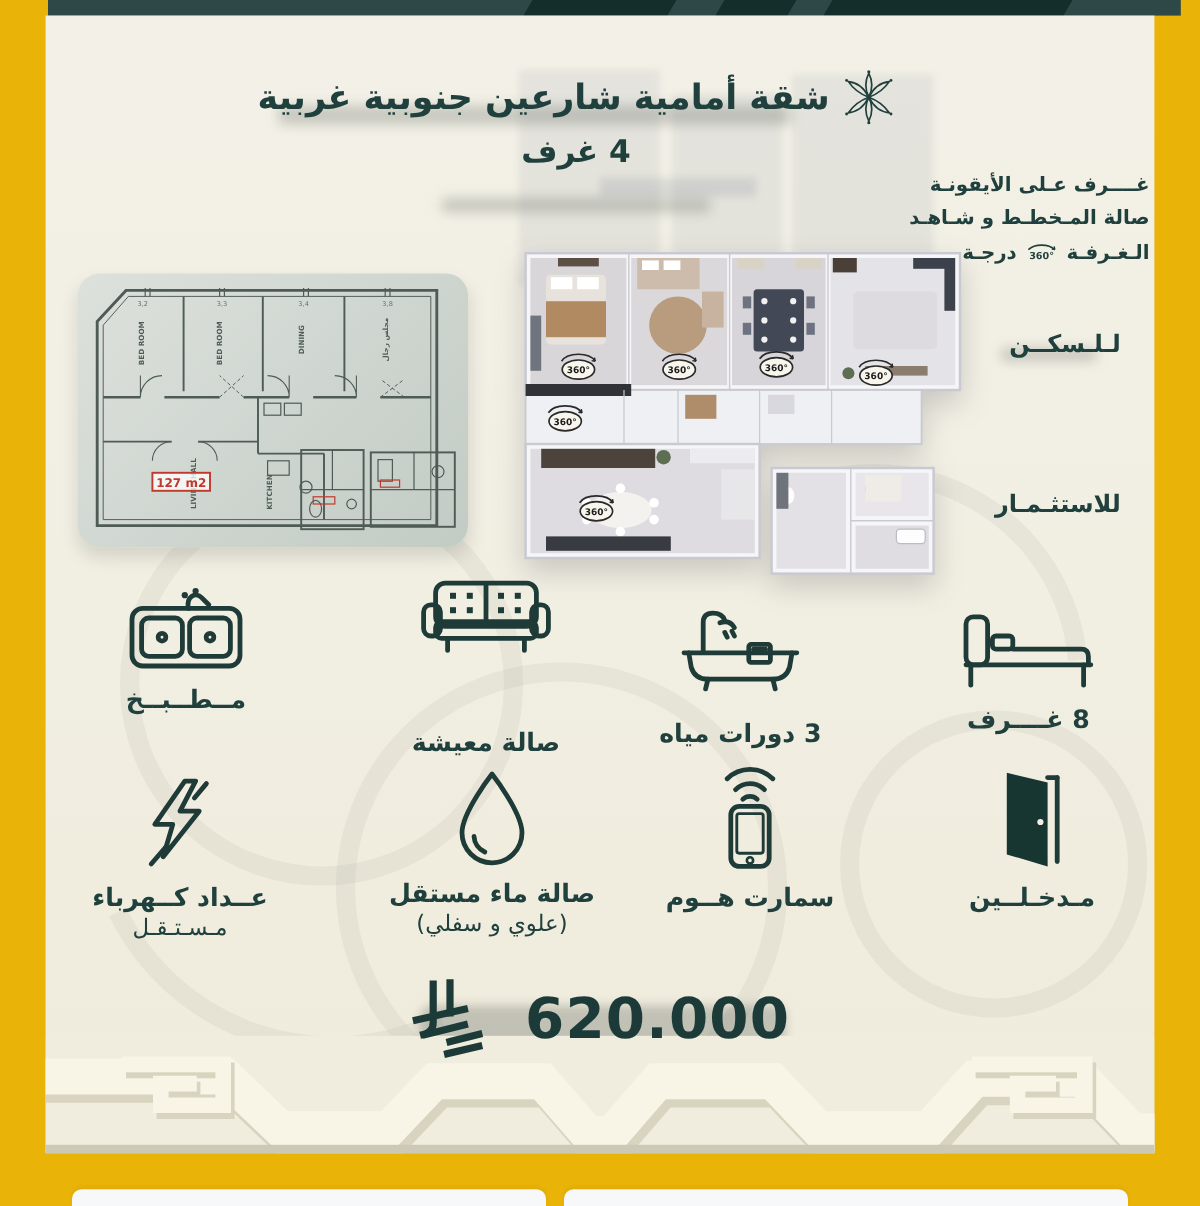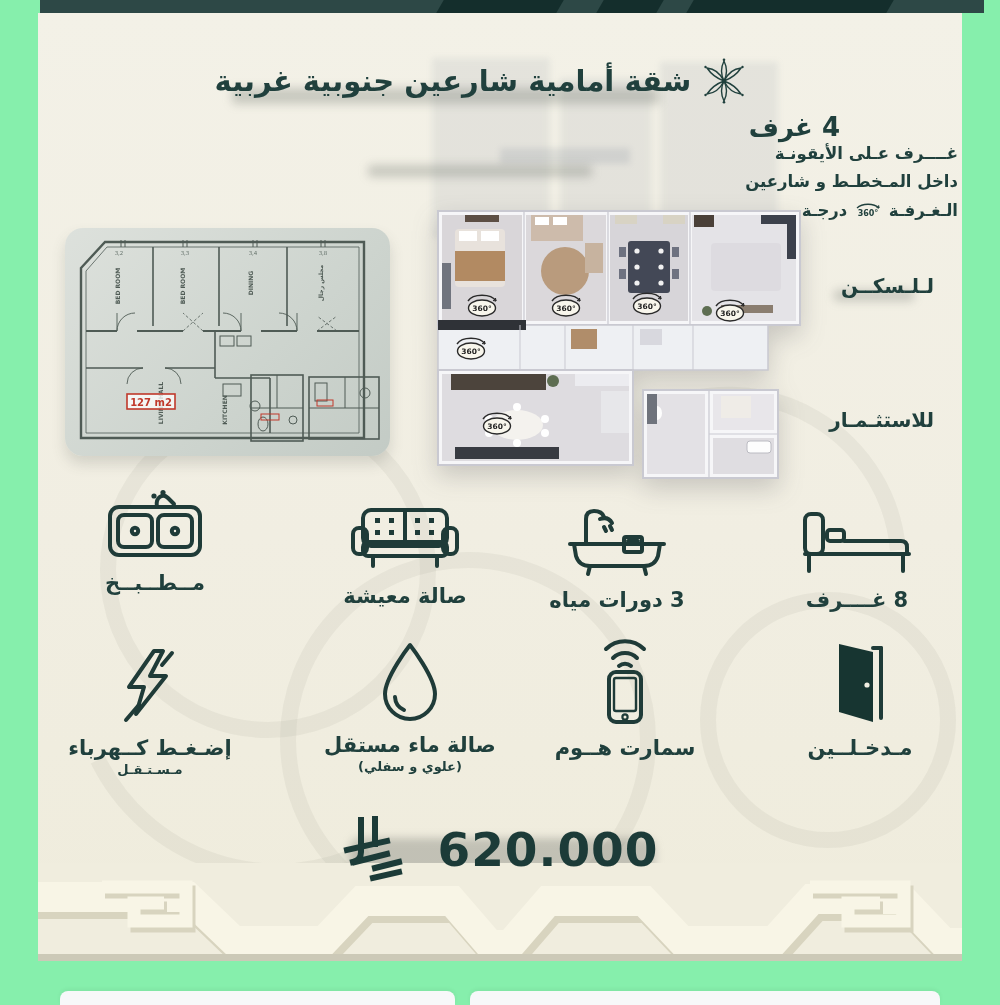"شقة أمامية شارعين جنوبية غربية" .canvas { background: #86efac -> #eab308 }
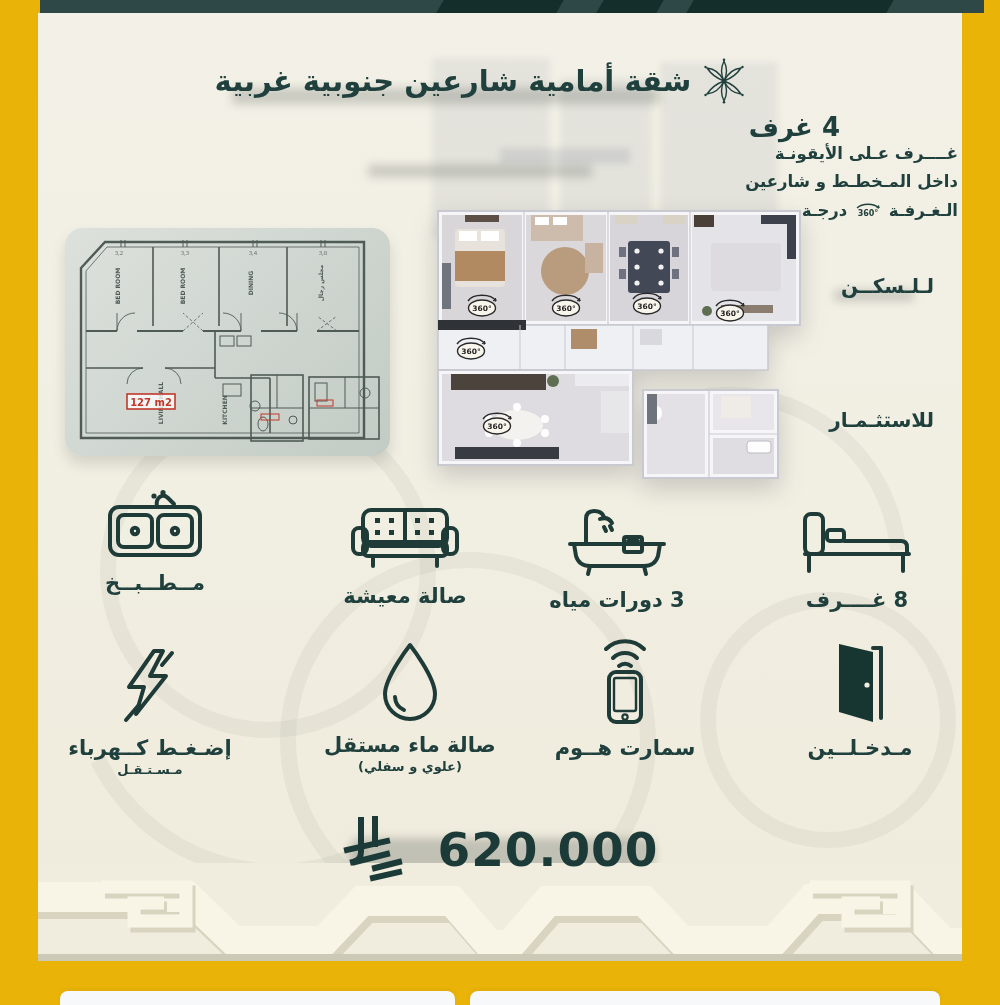"4 غرف" .title-sub { text-align: none -> center }
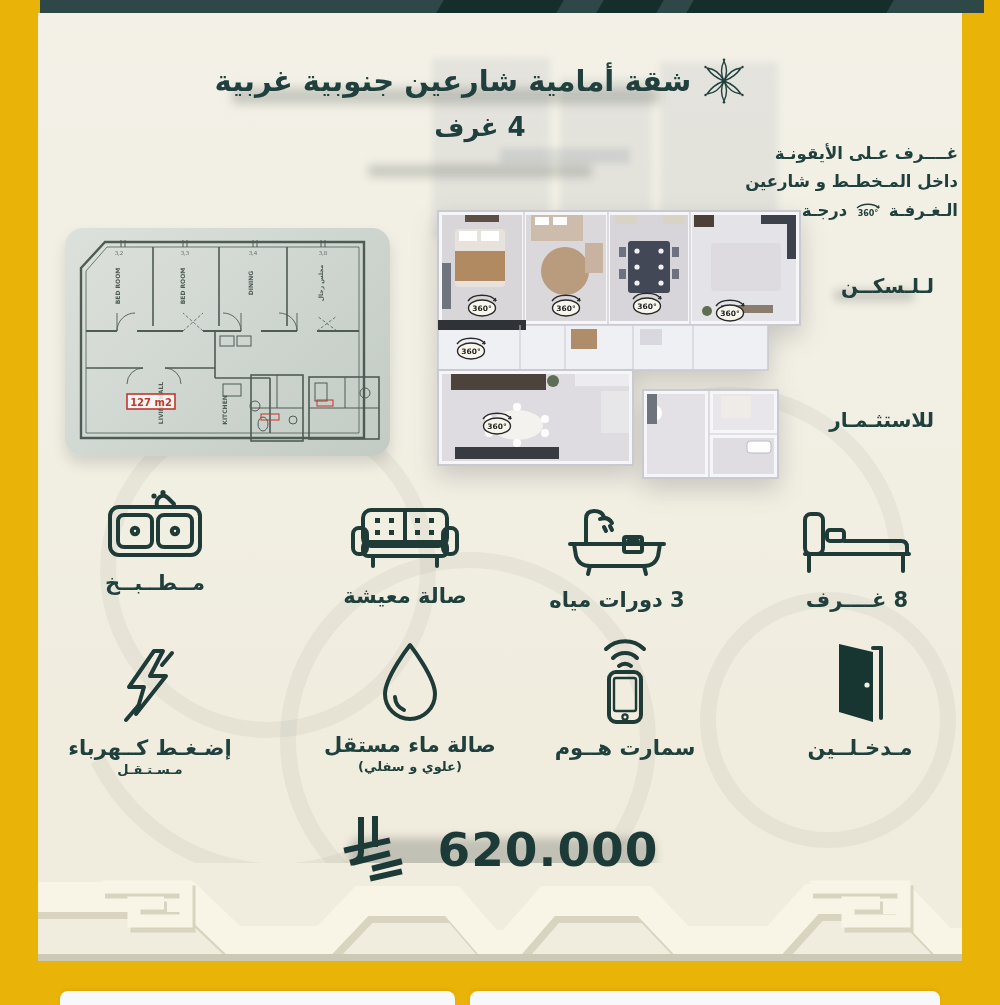"داخل المـخطـط و شارعين" span { text: داخل المـخطـط و شارعين -> صالة المـخطـط و شـاهـد }
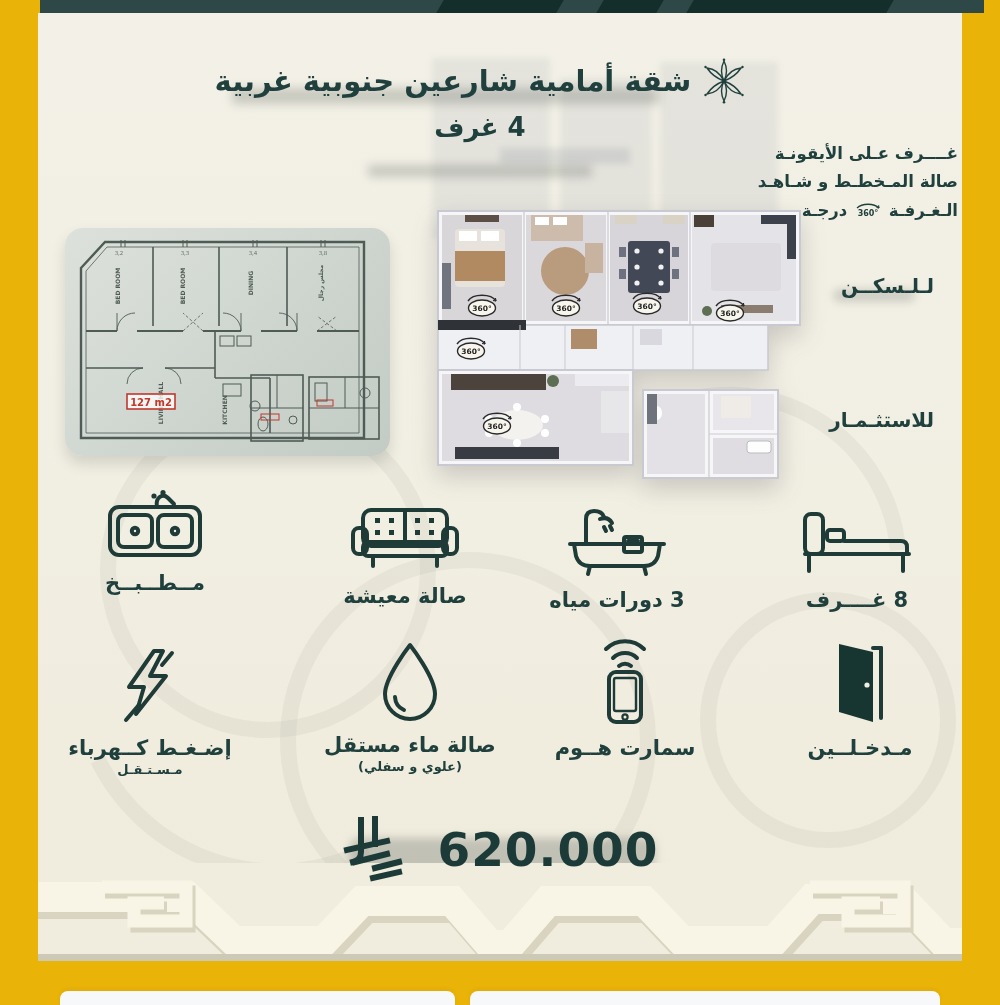"صالة معيشة" div.abs { gap: none -> 47px; top: 496px -> 472px }
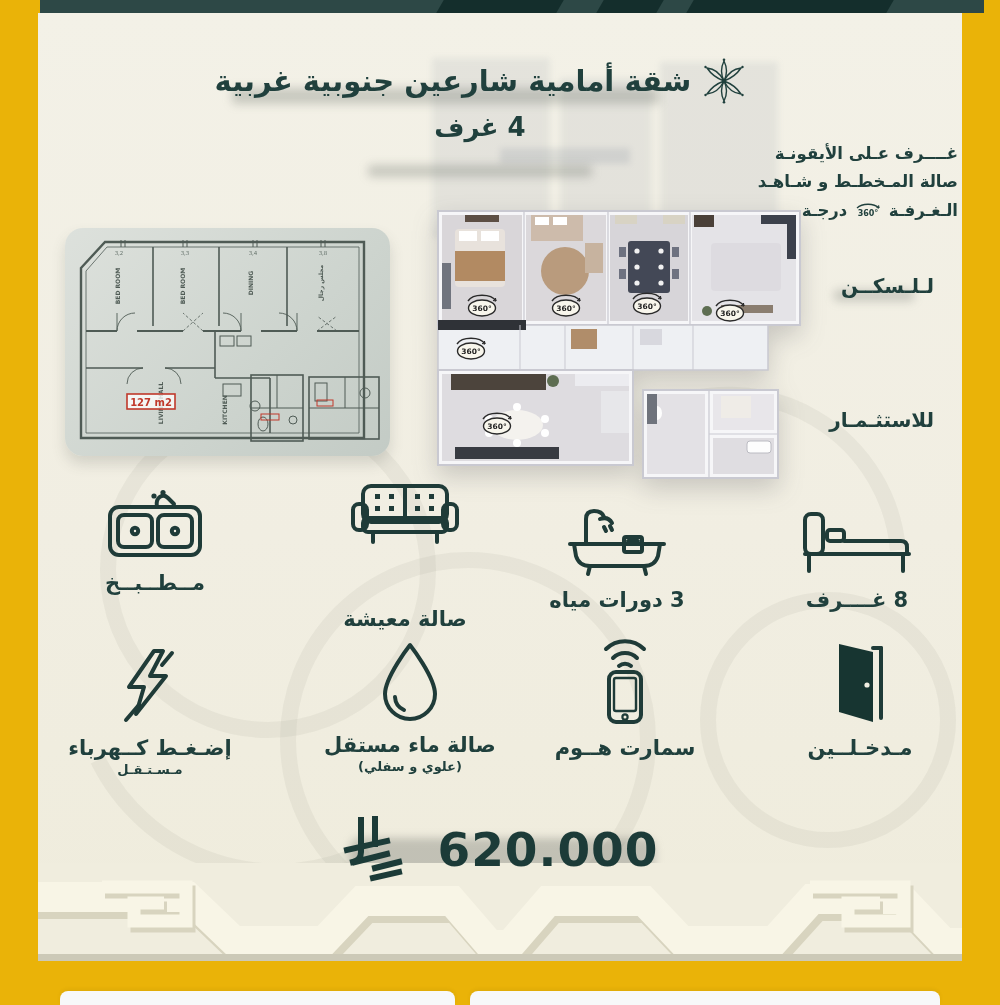"3 دورات مياه" div.abs { gap: none -> 11px }
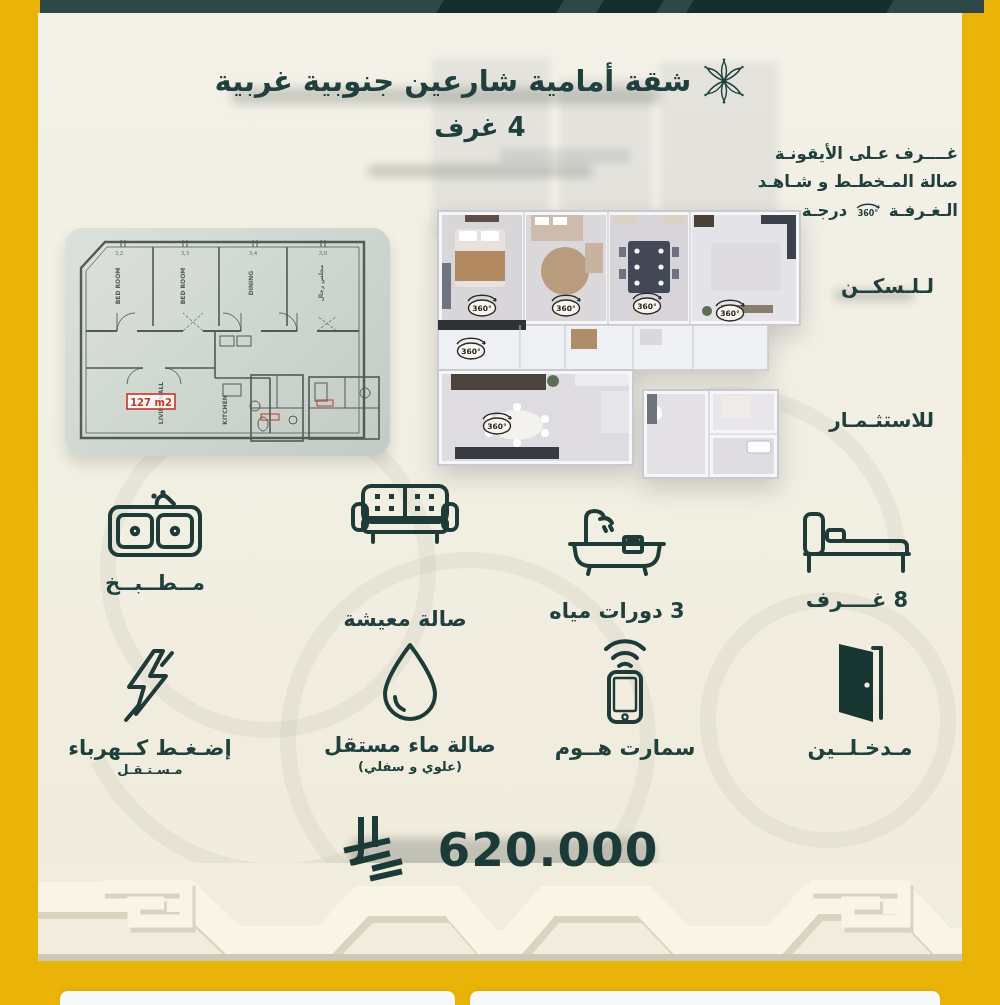"إضـغـط كــهرباء" div.lbl { text: إضـغـط -> عــداد }
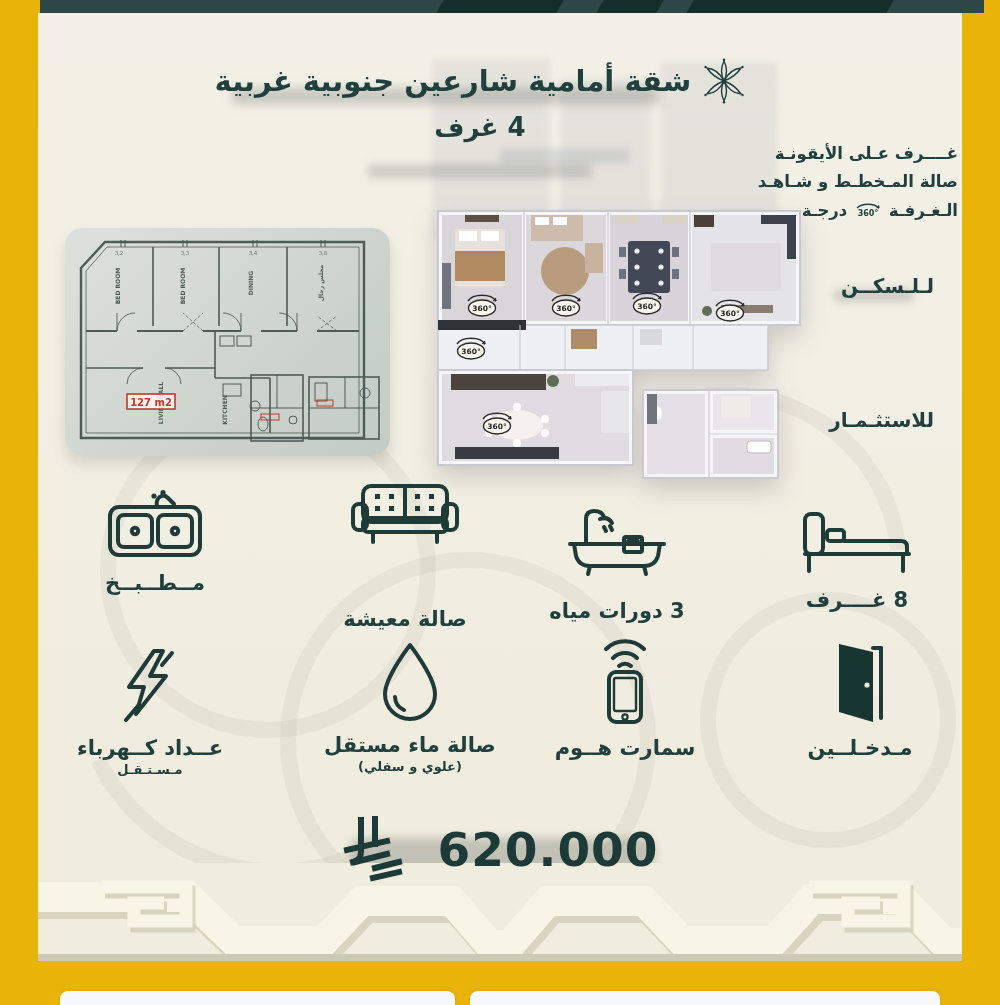"مـسـتـقـل" .cell .sub { font-size: 13px -> 19px; font-weight: bold -> normal }
